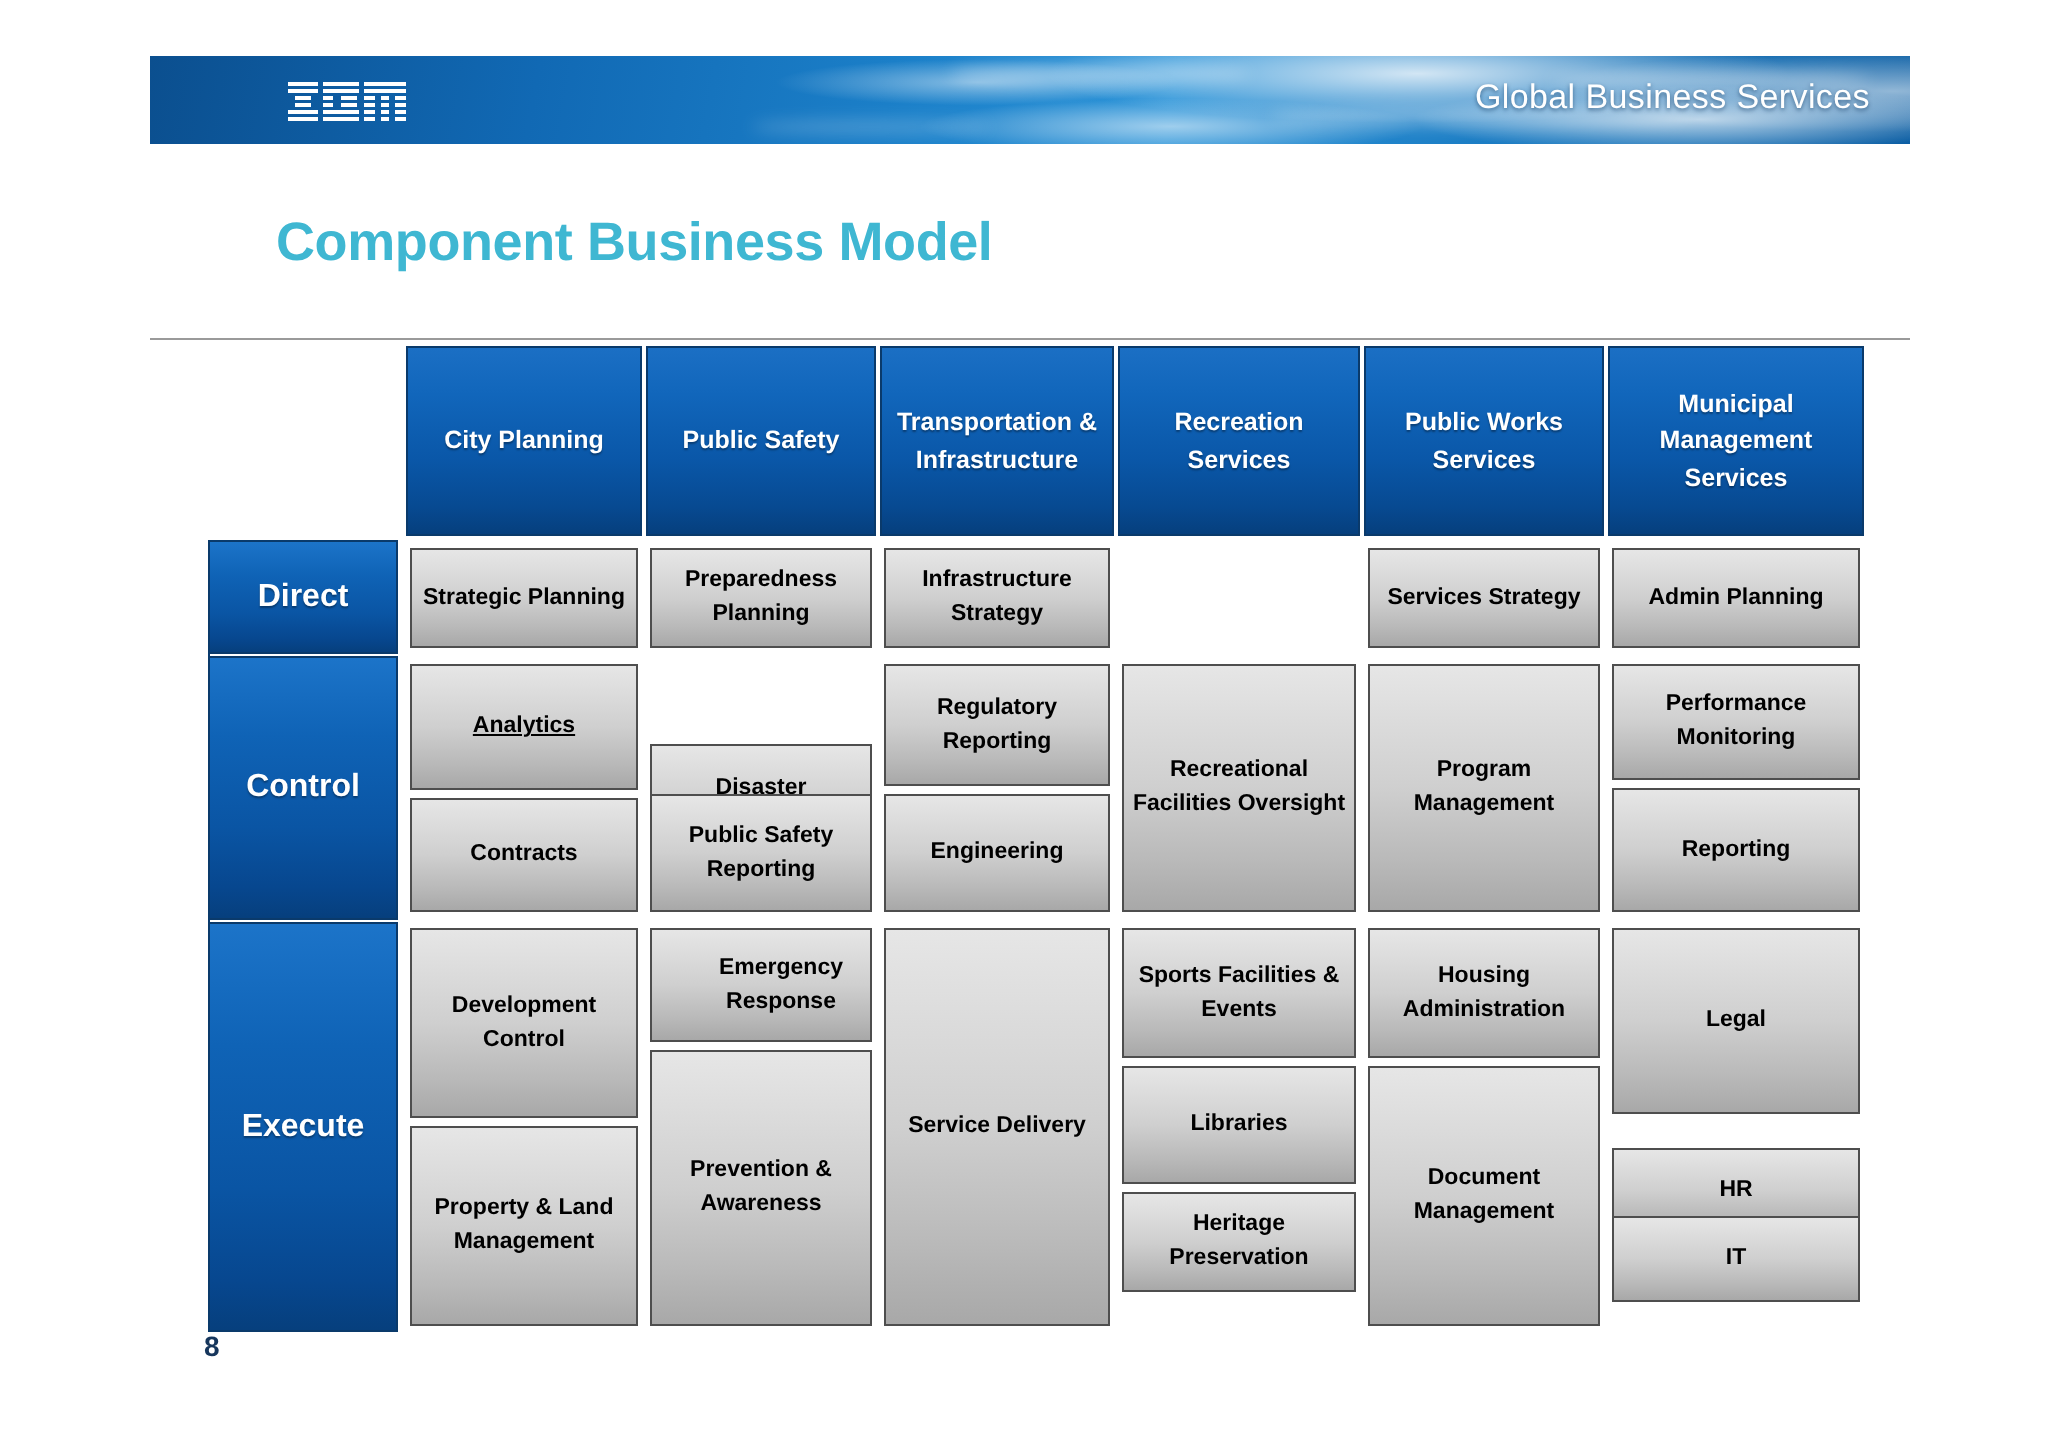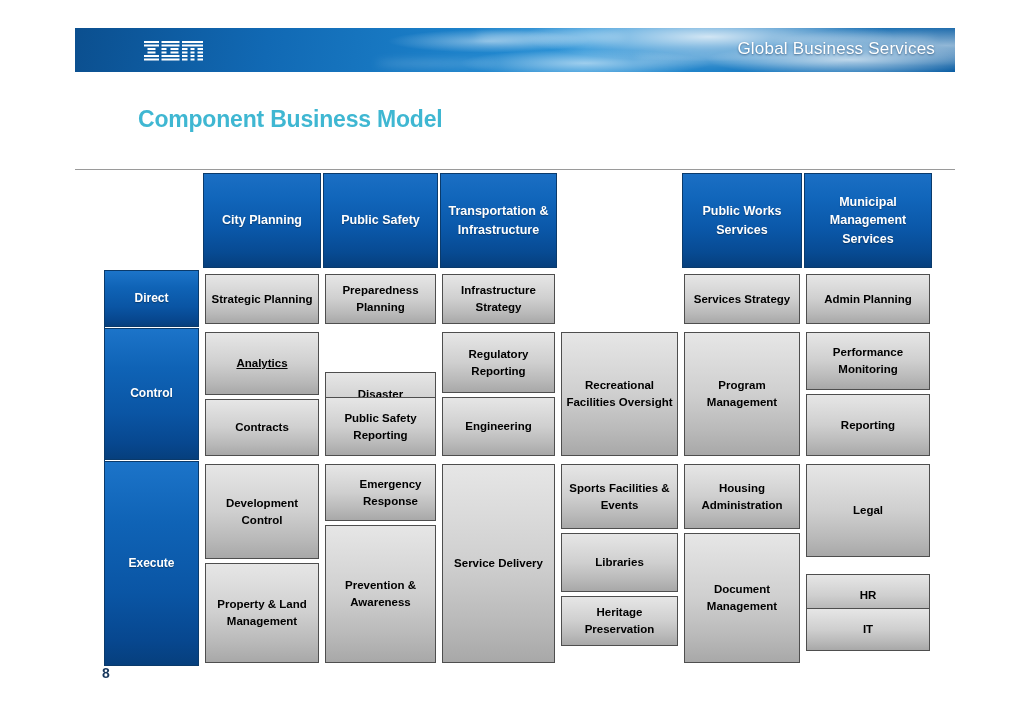"Component Business Model" #slide-title { font-size: 23px -> 27px }
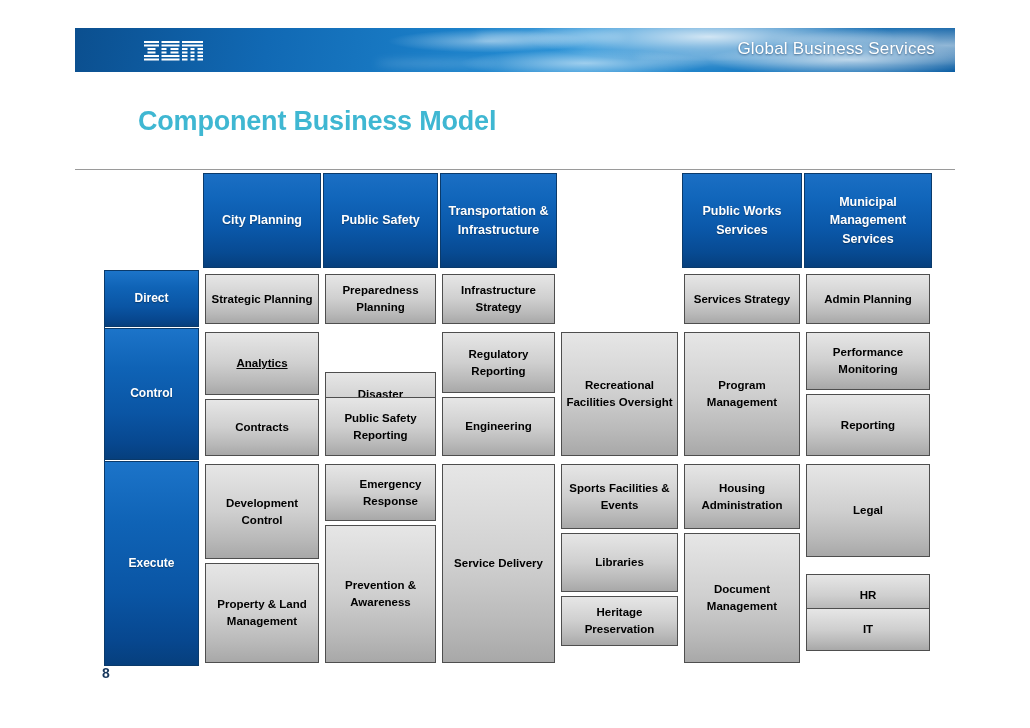"Recreation Services" div.hdr-cell { html: none -> <div>Recreation Services</div> }
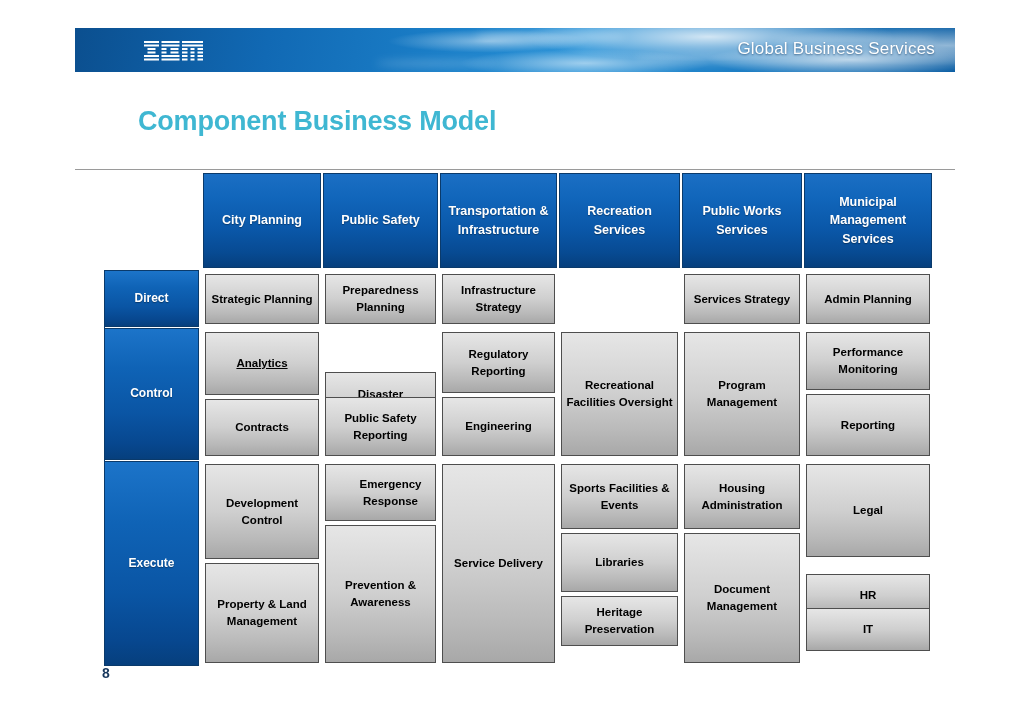"Direct" .row-label { font-size: 12px -> 16px }
